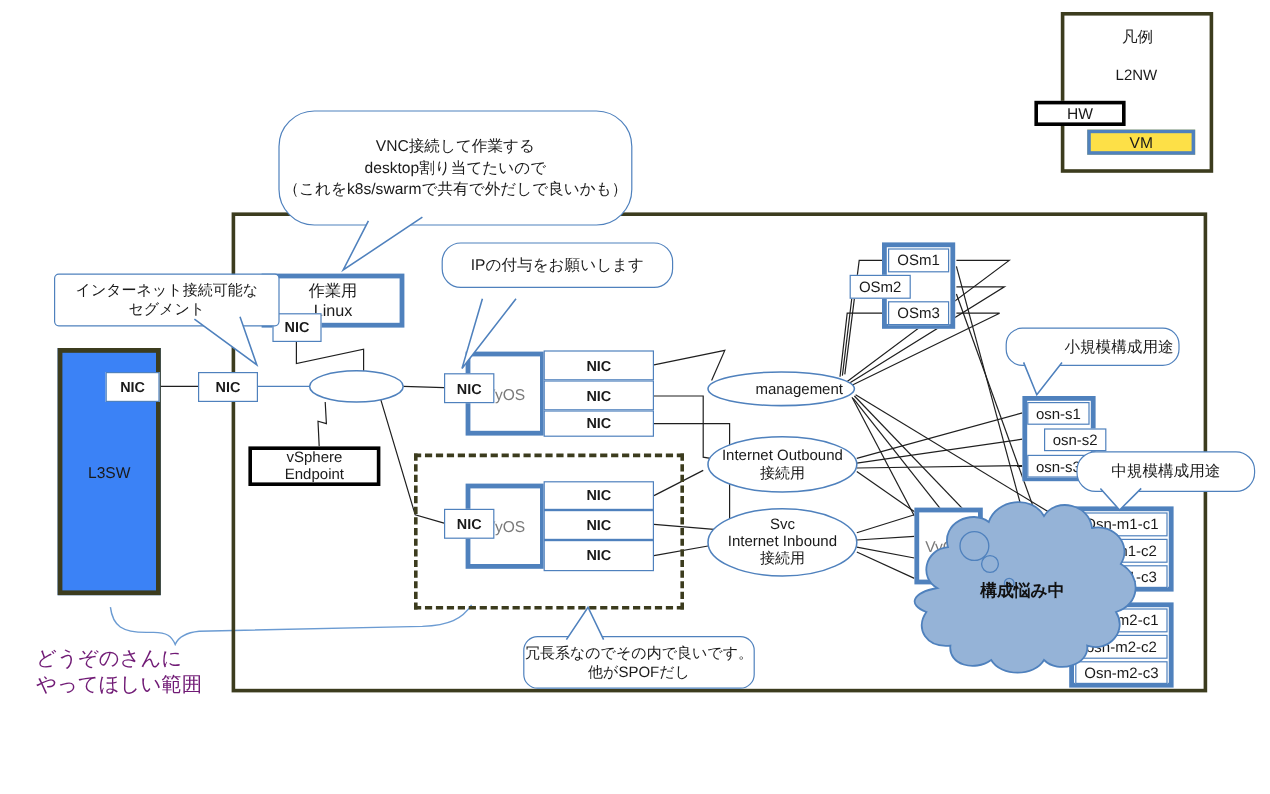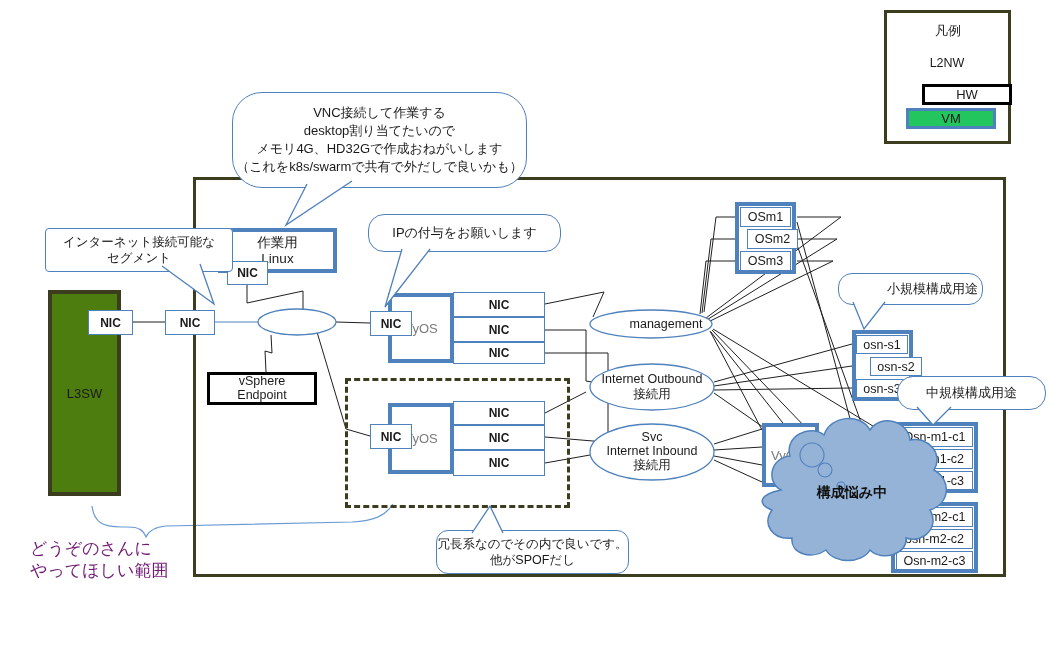"HW" div.a { left: 922px -> 862px; width: 90px -> 76px }
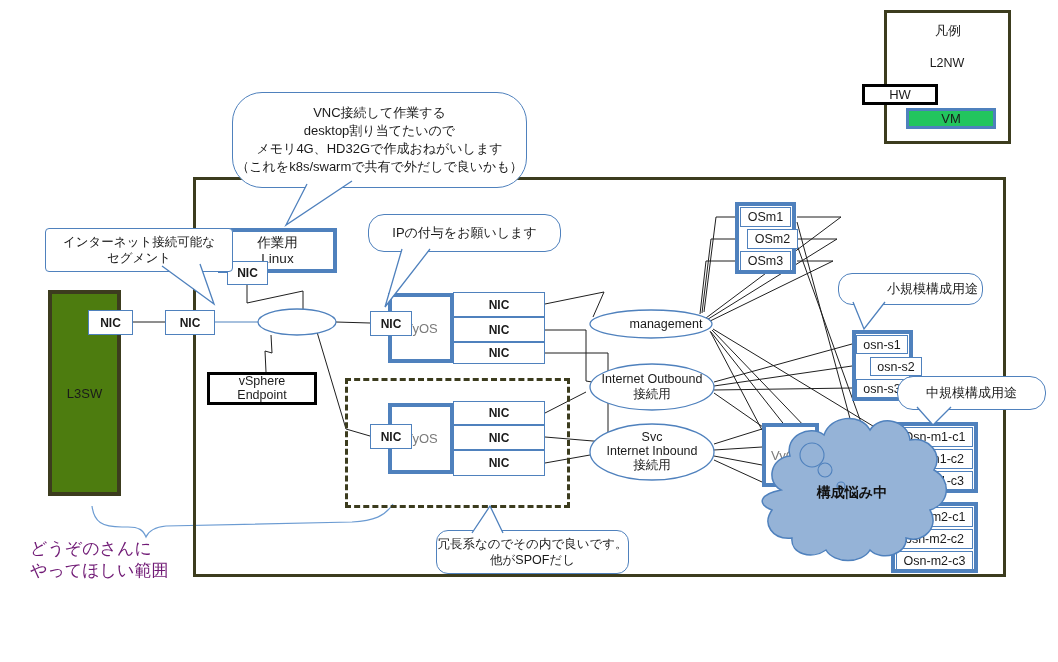"VM" .bblue3 { background: #22c55e -> #fde047 }
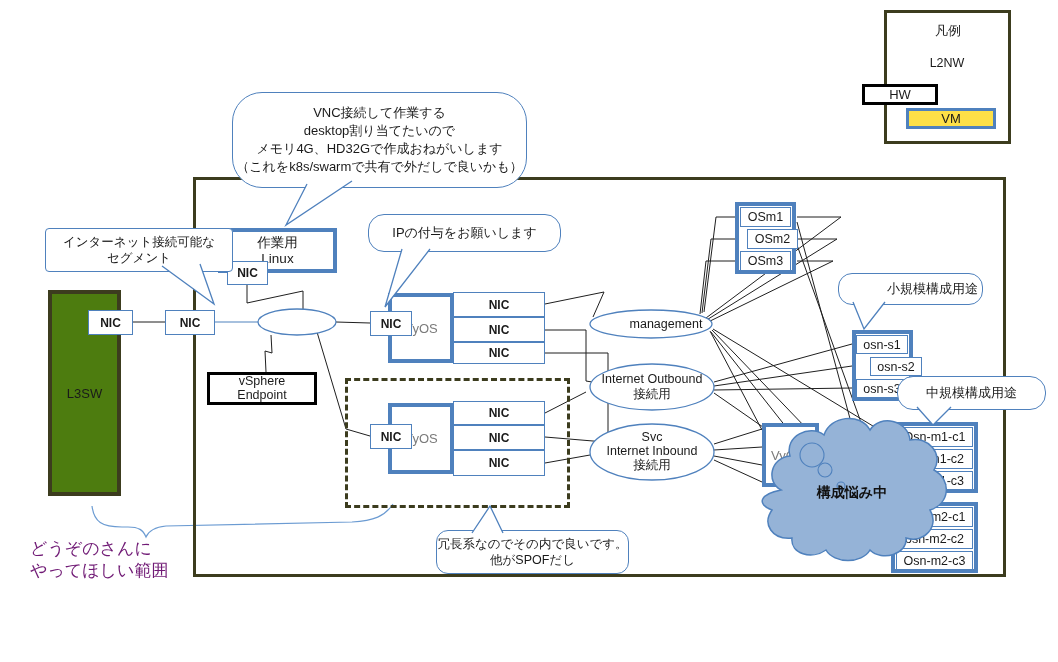"メモリ4G、HD32Gで作成おねがいします" span { html: <span>メモリ4G、HD32Gで作成おねがいします</span> -> none }
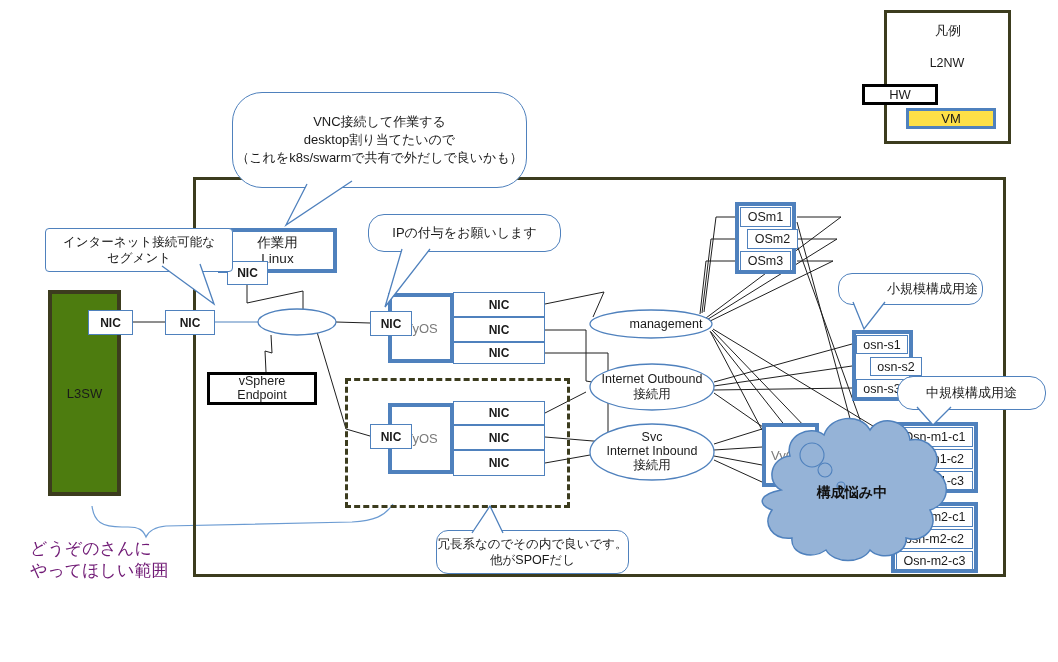"IPの付与をお願いします" div.a { top: 214px -> 202px }
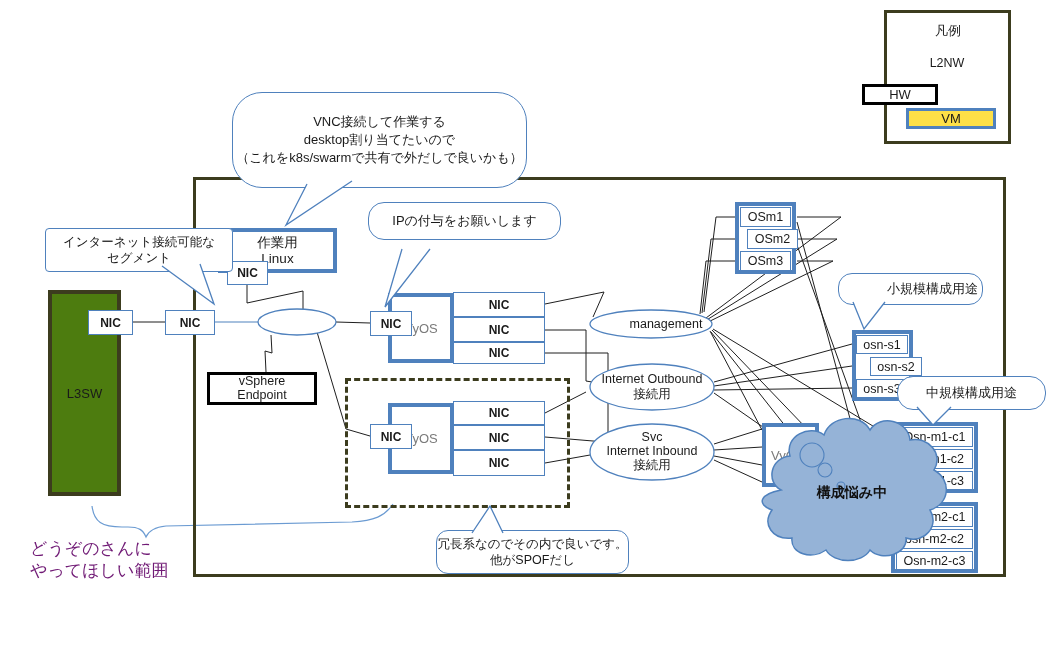"OSm2" div.a { left: 747px -> 708px }
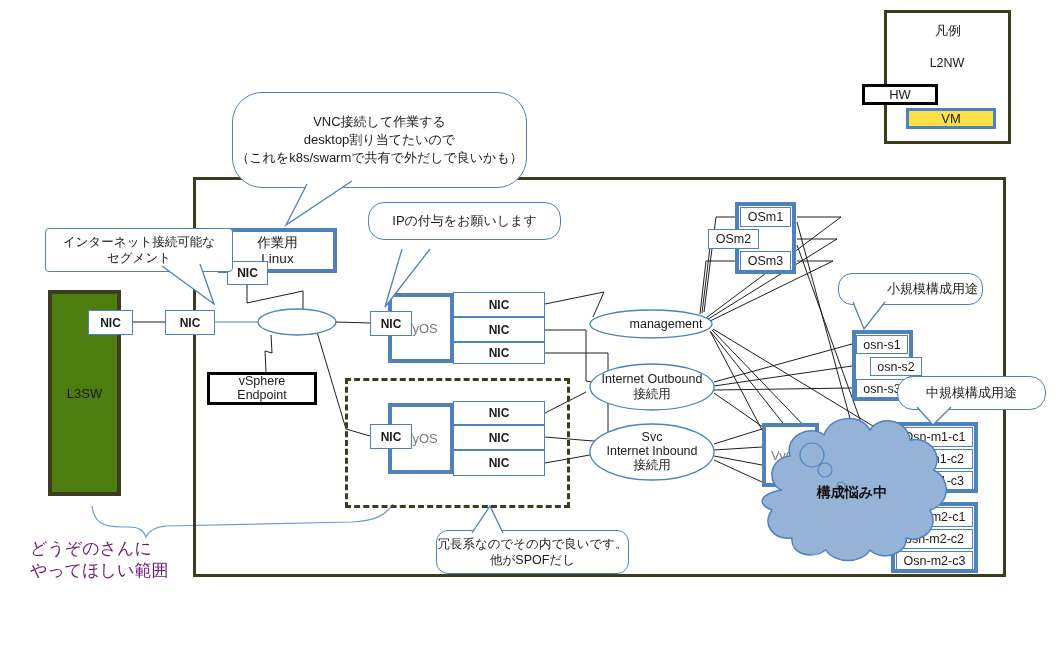"L3SW" div.a { background: #4d7c0f -> #3b82f6; width: 73px -> 86px }
